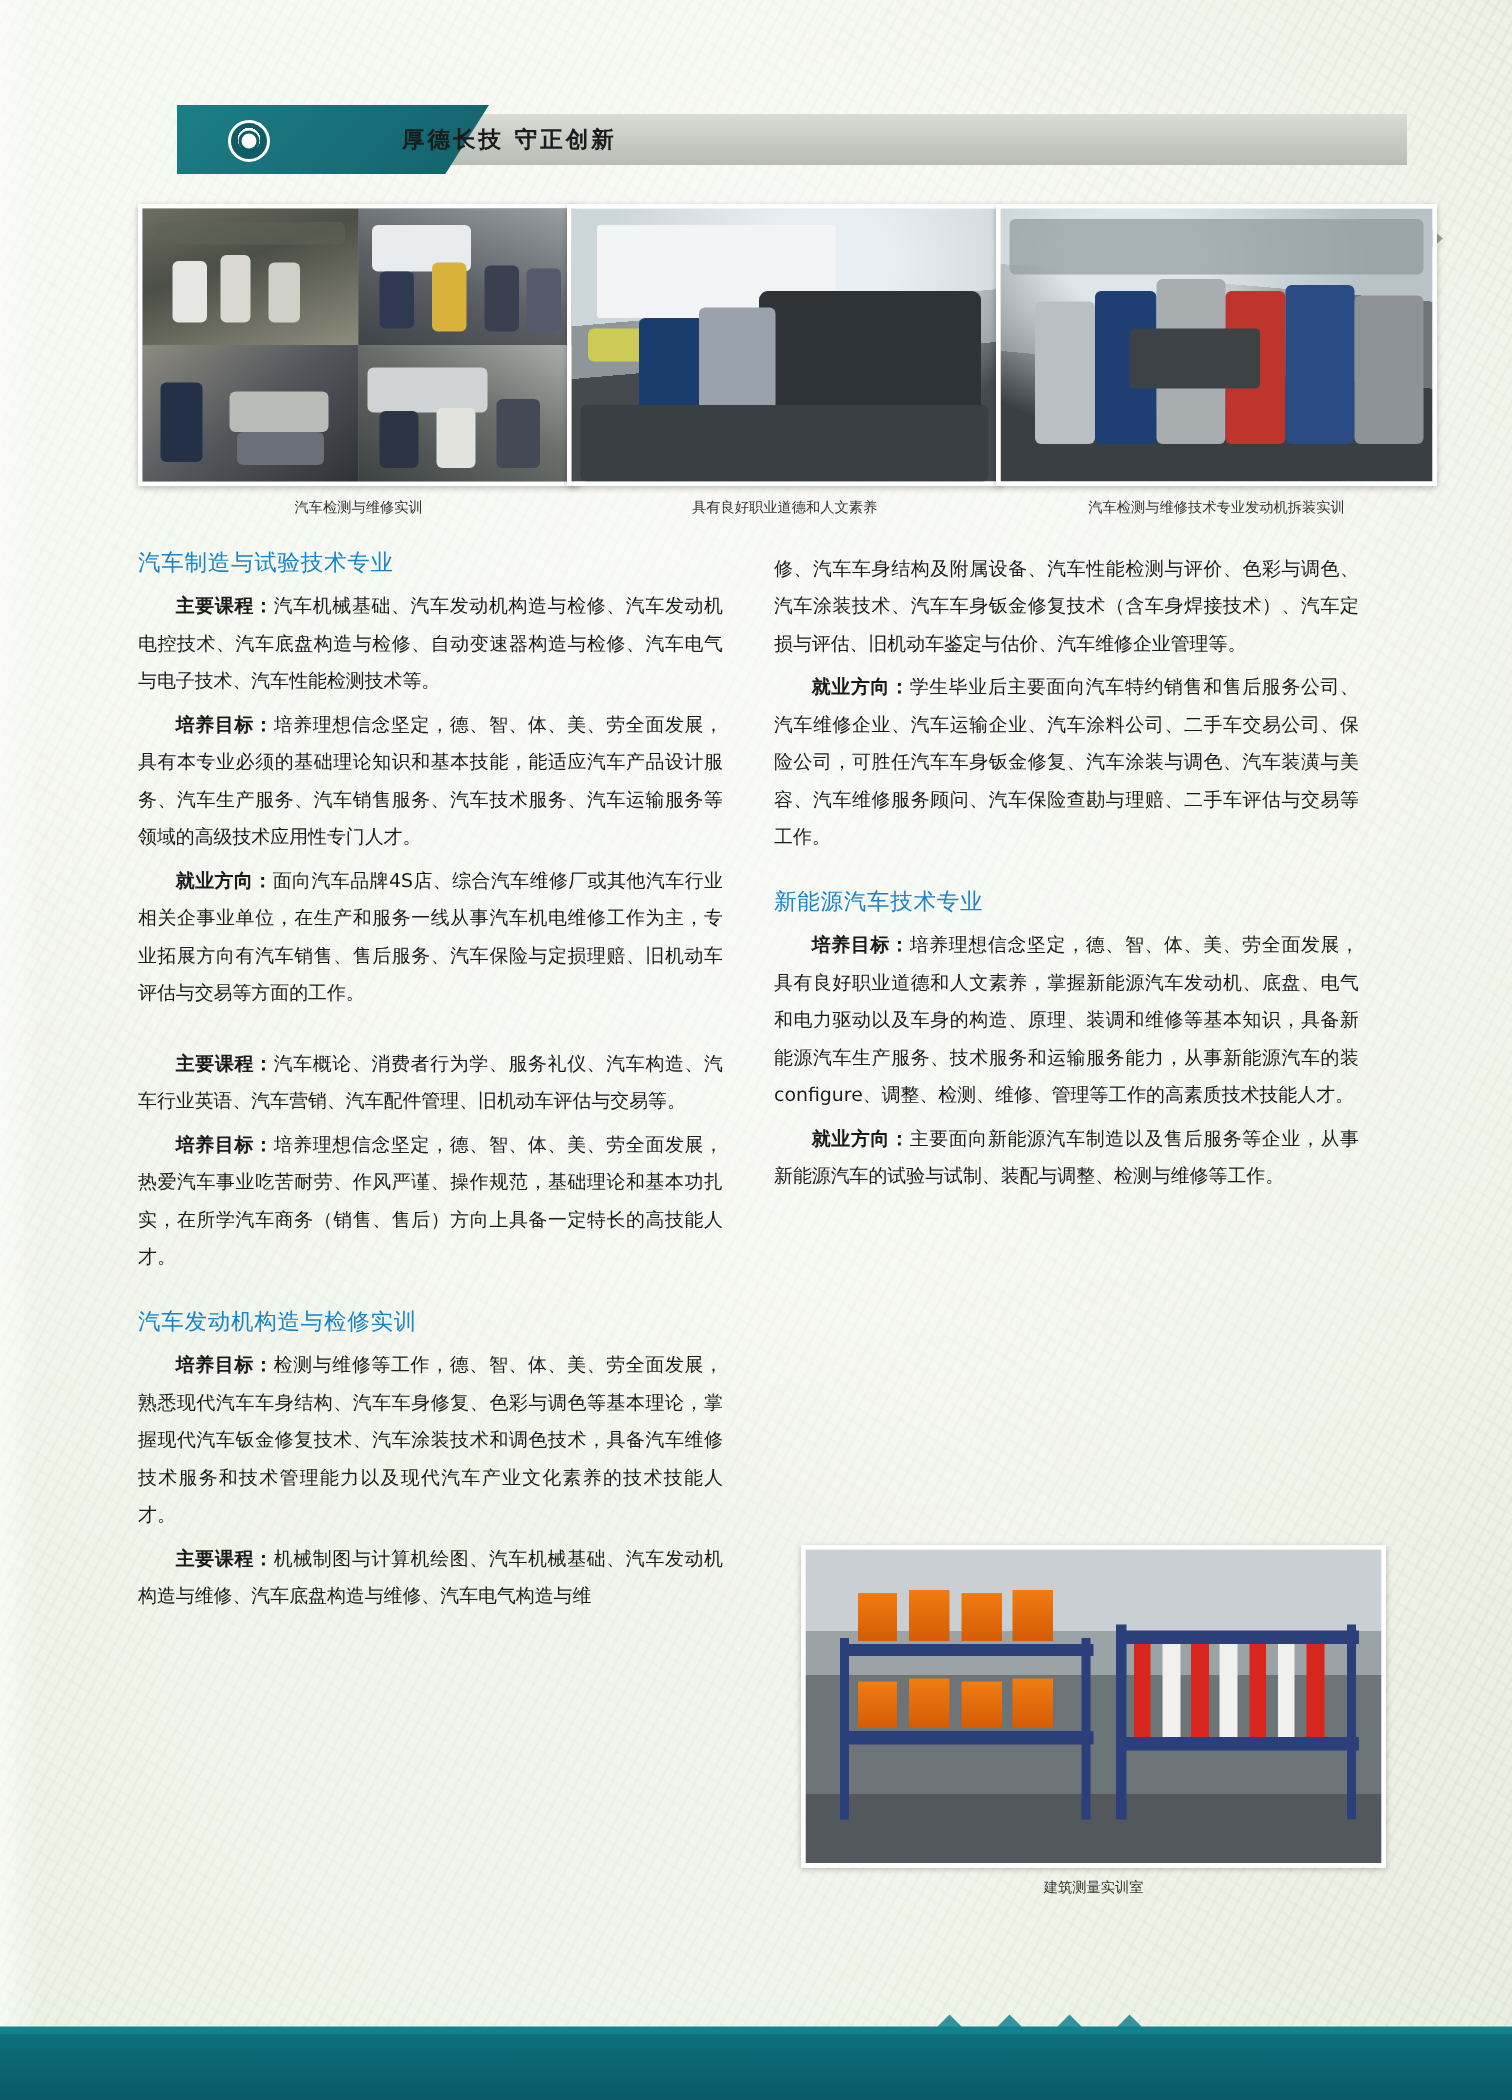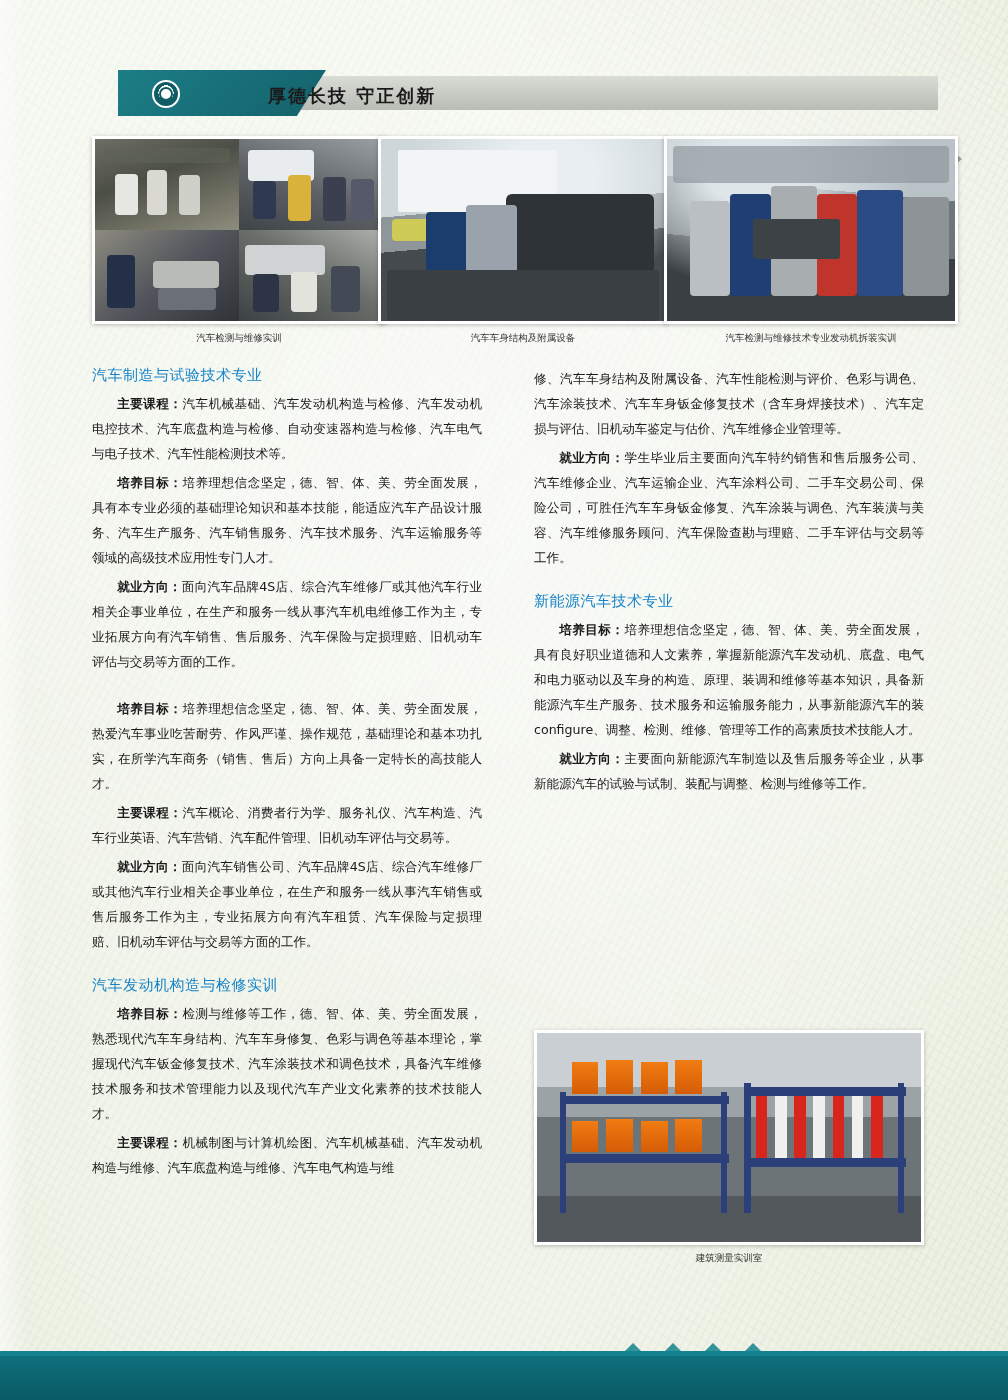"厚德长技 守正创新" .hdr-slogan { font-size: 18px -> 15px }
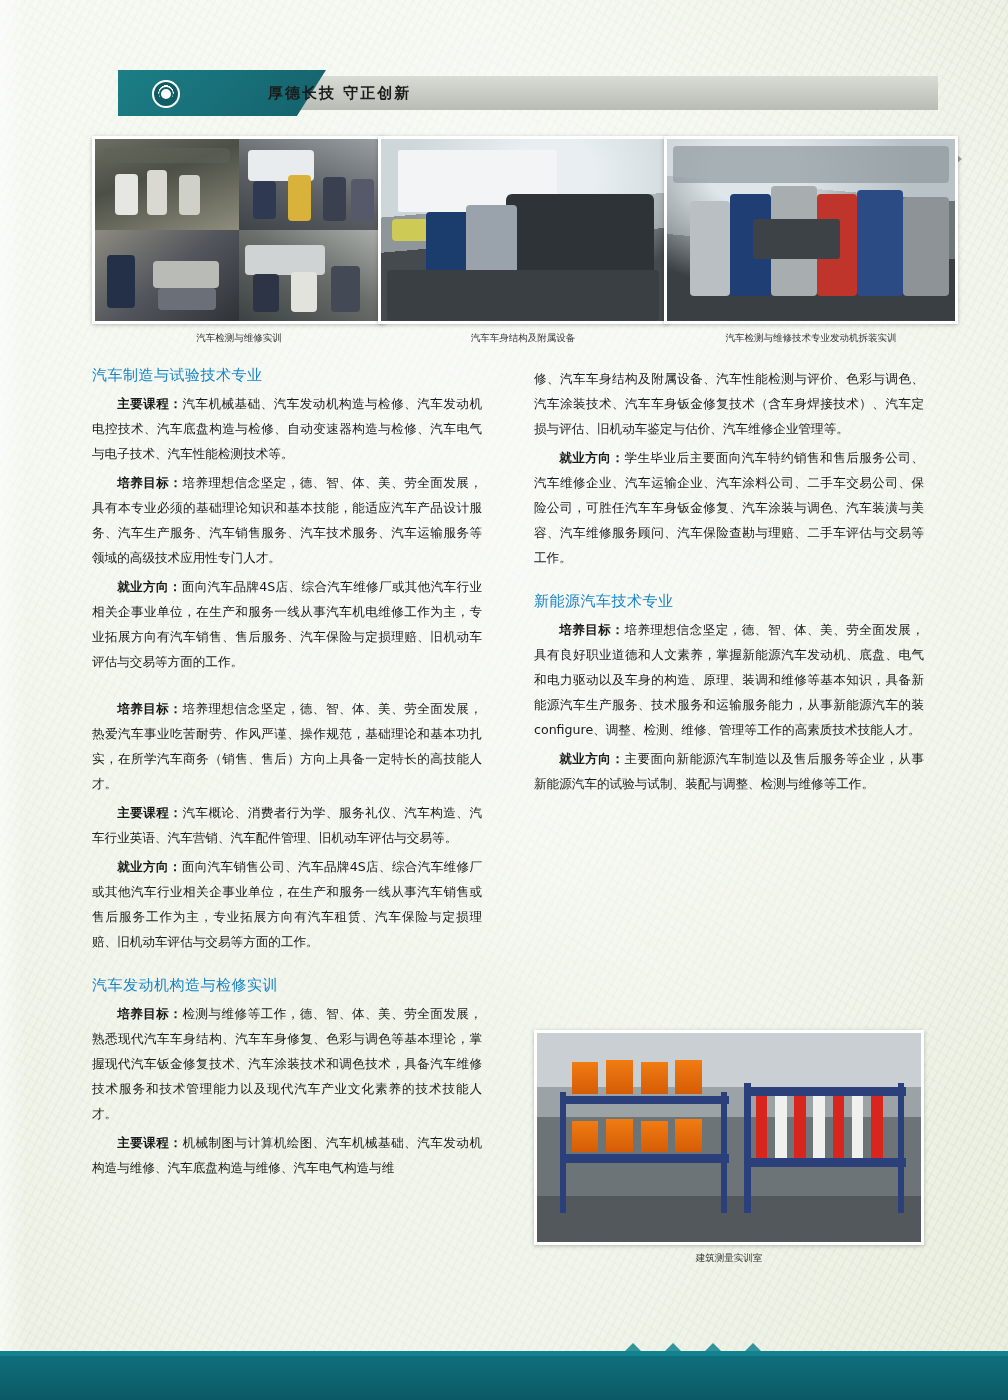"汽车车身结构及附属设备" div.cap { text: 汽车车身结构及附属设备 -> 具有良好职业道德和人文素养 }
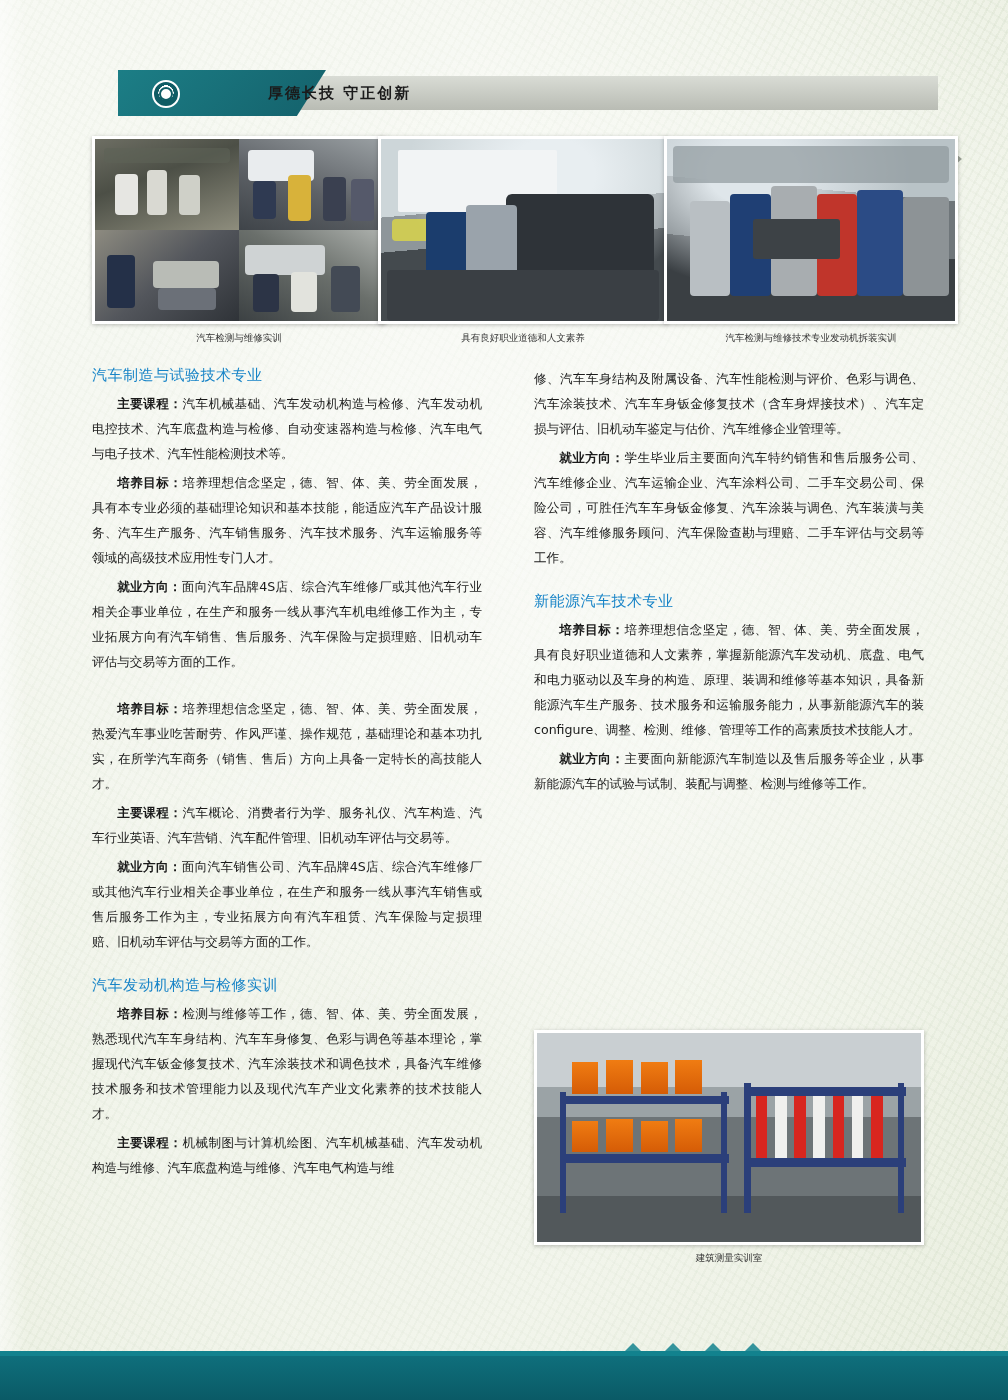"修、汽车车身结构及附属设备、汽车性能检测与评价、色彩与调色、汽车涂装技术、汽车车" .col-right { left: 534px -> 516px }
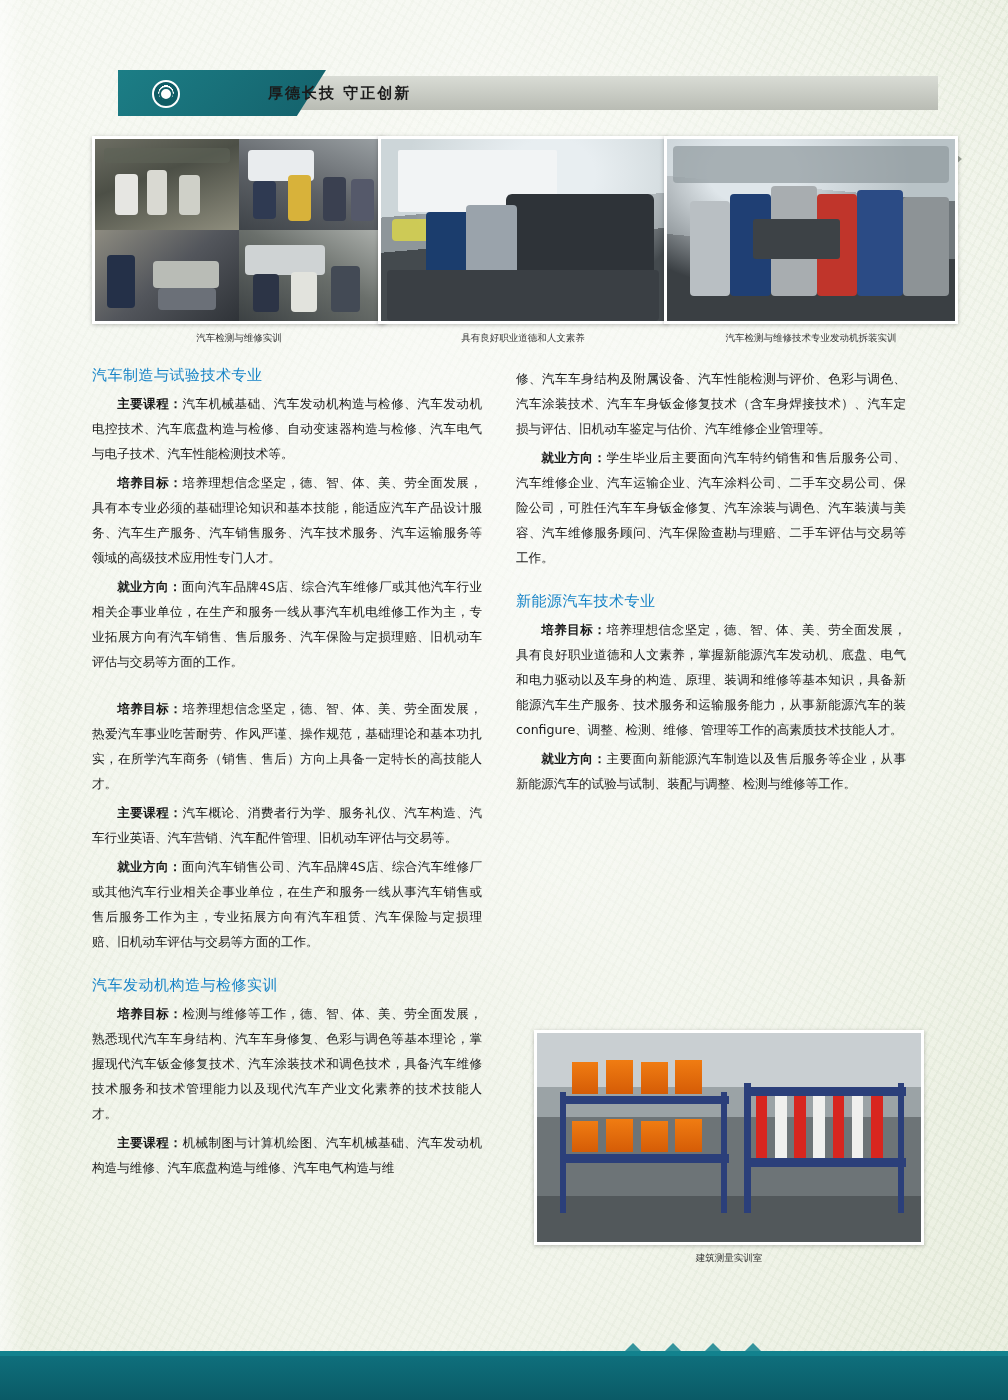"培养目标：培养理想信念坚定，德、智、体、美、劳全面发展，热爱汽车事业吃苦耐劳、作" p.para { order: before "主要课程：汽车概论、消费者行为学、服务礼仪、汽车构造、汽车行业英语、汽车营销、汽" -> after "主要课程：汽车概论、消费者行为学、服务礼仪、汽车构造、汽车行业英语、汽车营销、汽" }
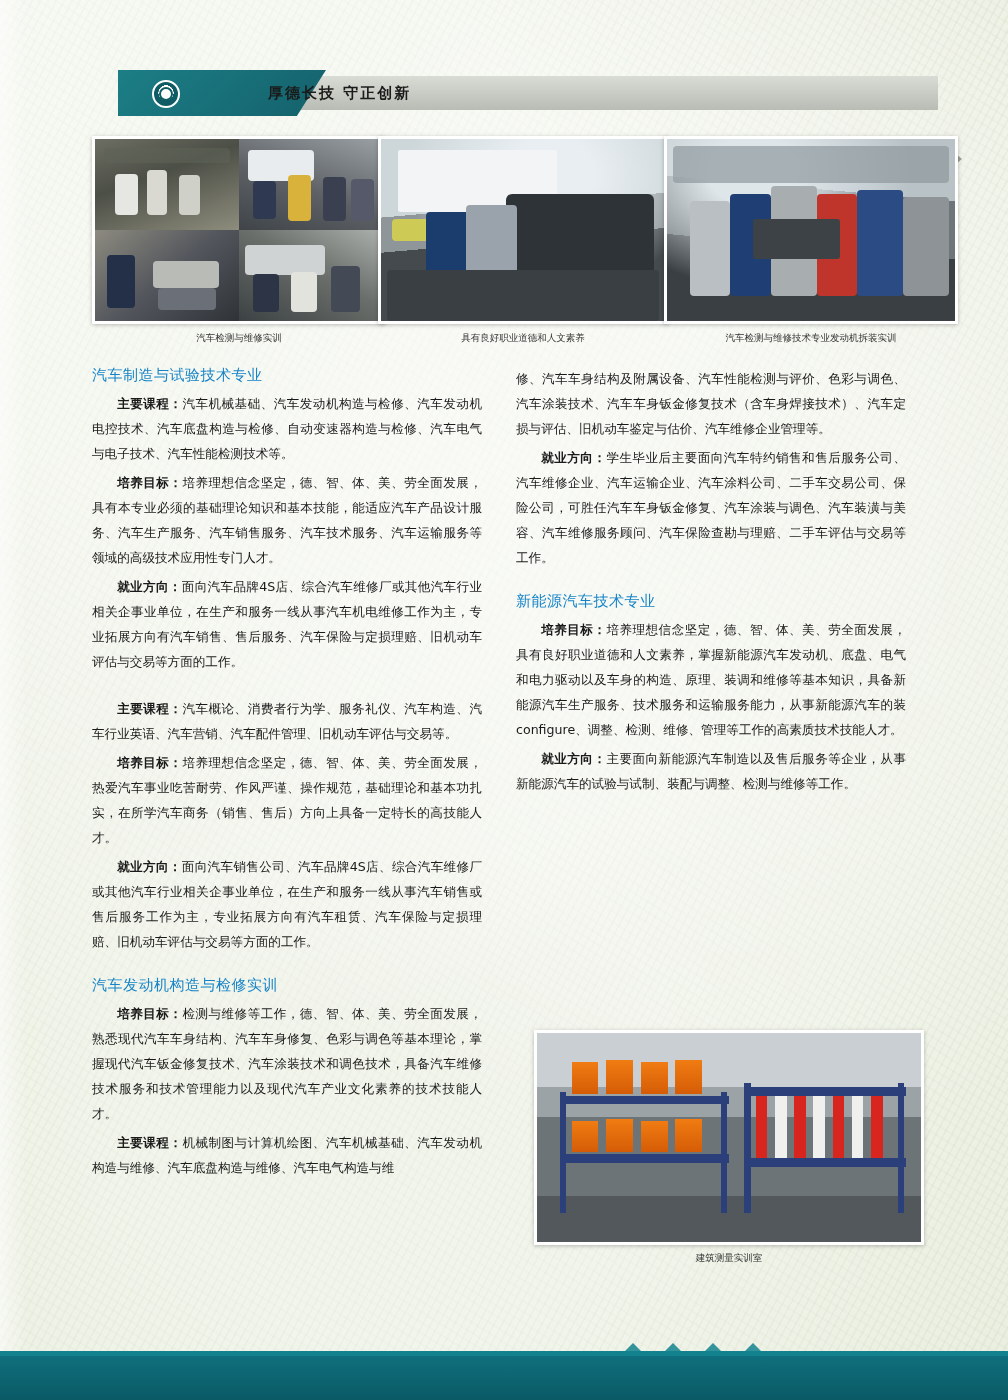"就业方向：面向汽车销售公司、汽车品牌4S店、综合汽车维修厂或其他汽车行业相关企事" p.para { html: <p> <span>就业方向：</span><span>面向汽车销售公司、汽车品牌4S店、综合汽车维修厂或其他汽车行业相关企事业单位，在生产和服务一线从事汽车销售或售后服务工作为主，专业拓展方向有汽车租赁、汽车保险与定损理赔、旧机动车评估与交易等方面的工作。</span> </p> -> none }
